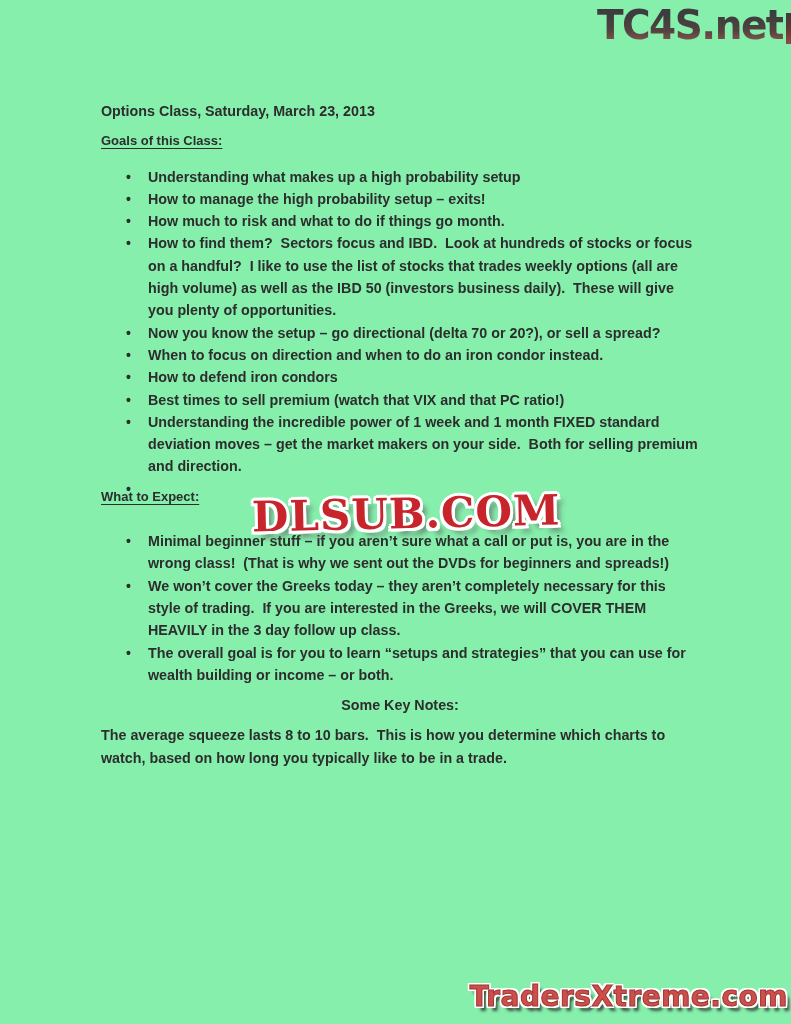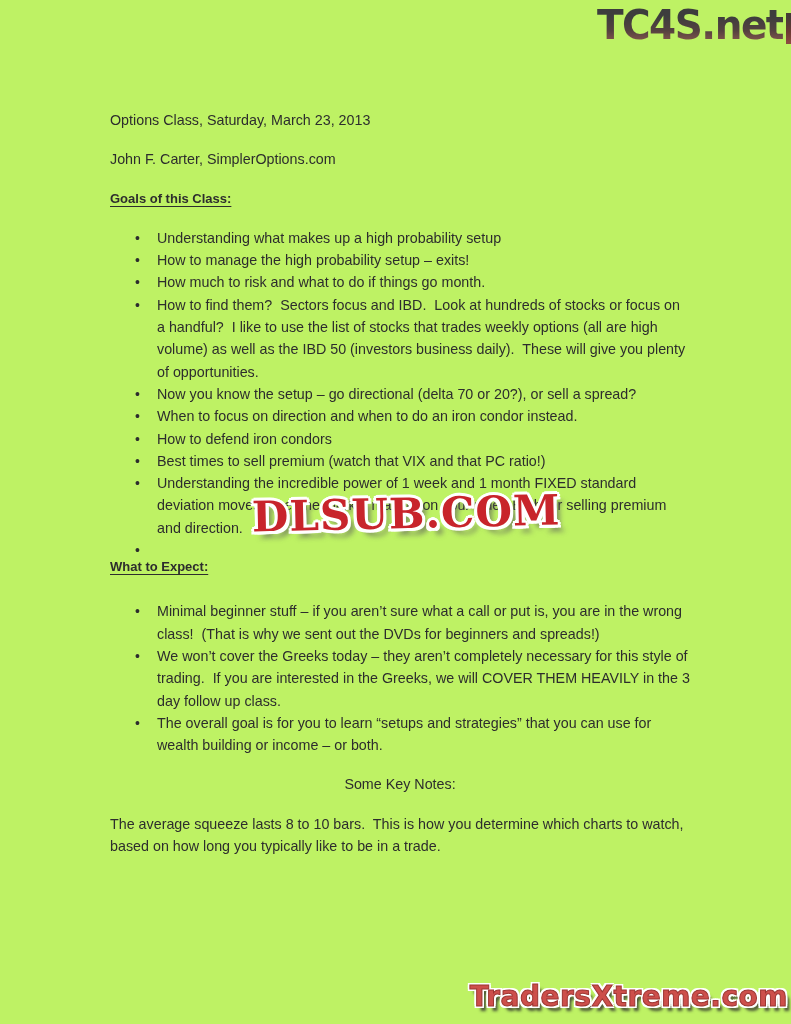"TC4S.net" .page { background: #bef264 -> #86efac }
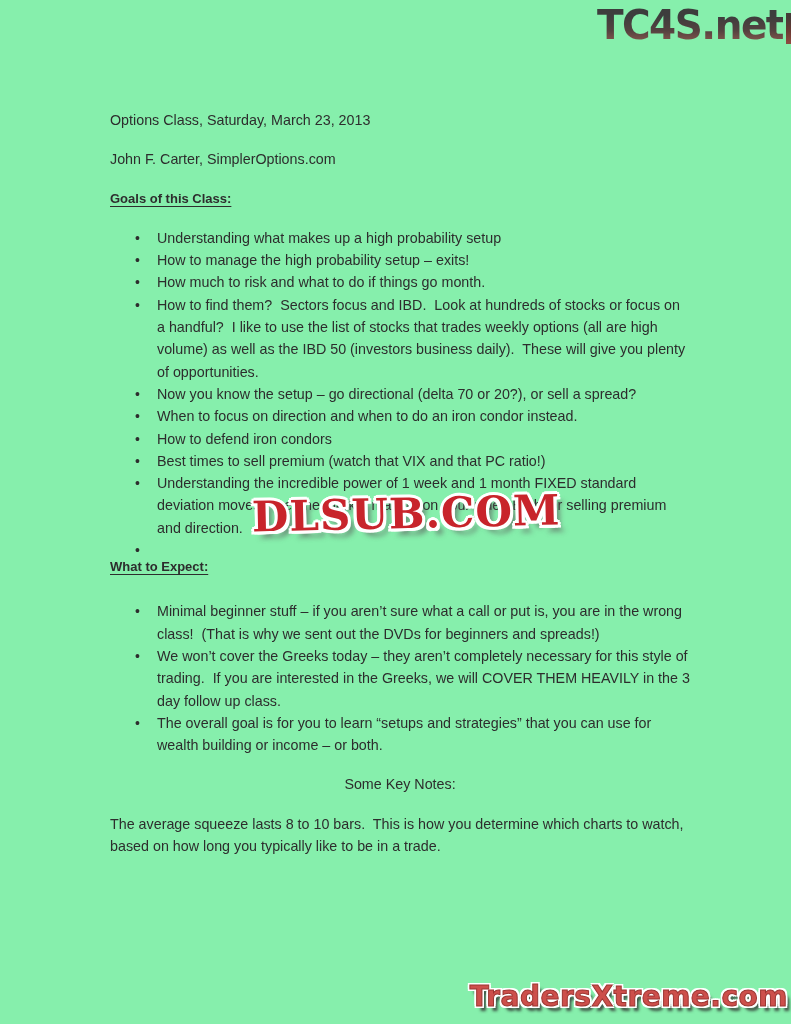"Options Class, Saturday, March 23," .content p, .content h2, .content ul { font-weight: none -> bold; margin: 17px -> 8px }
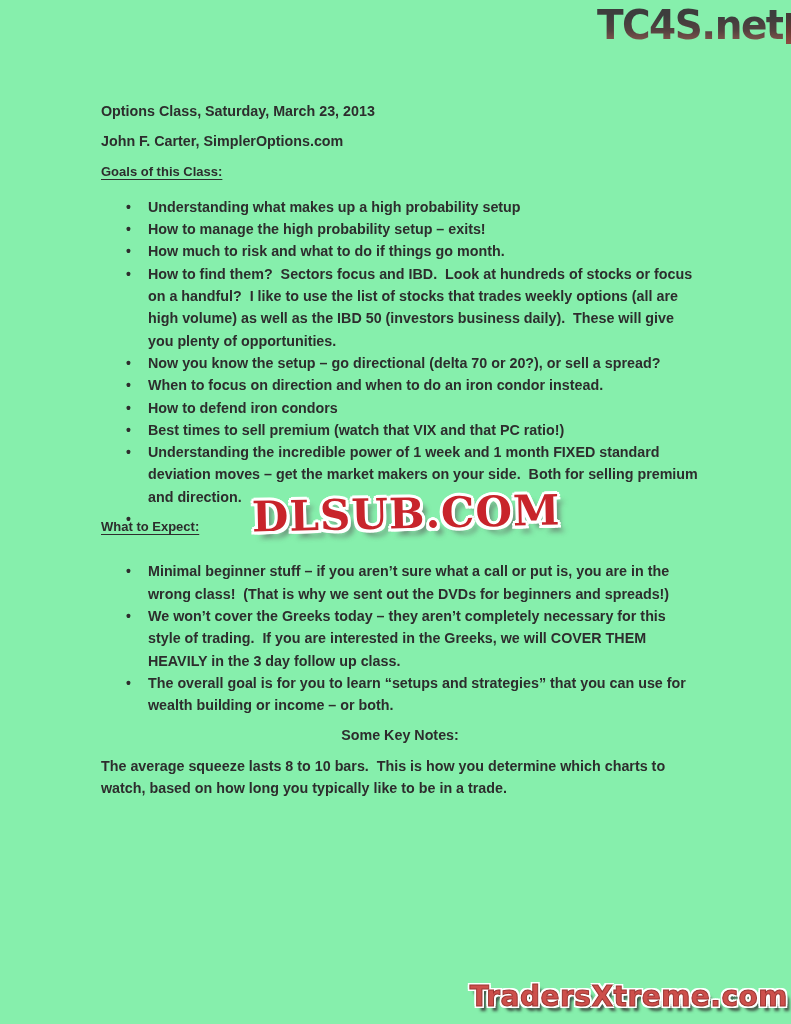"John F. Carter, SimplerOptions.com" p.line { html: <p>John F. Carter, SimplerOptions.com</p> -> none }
